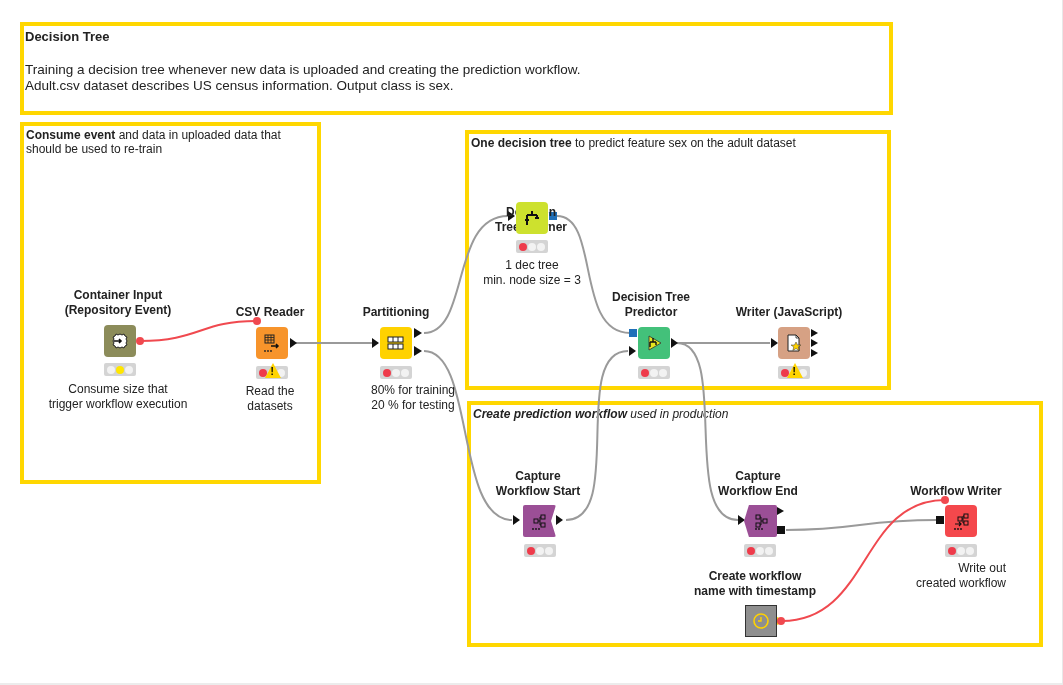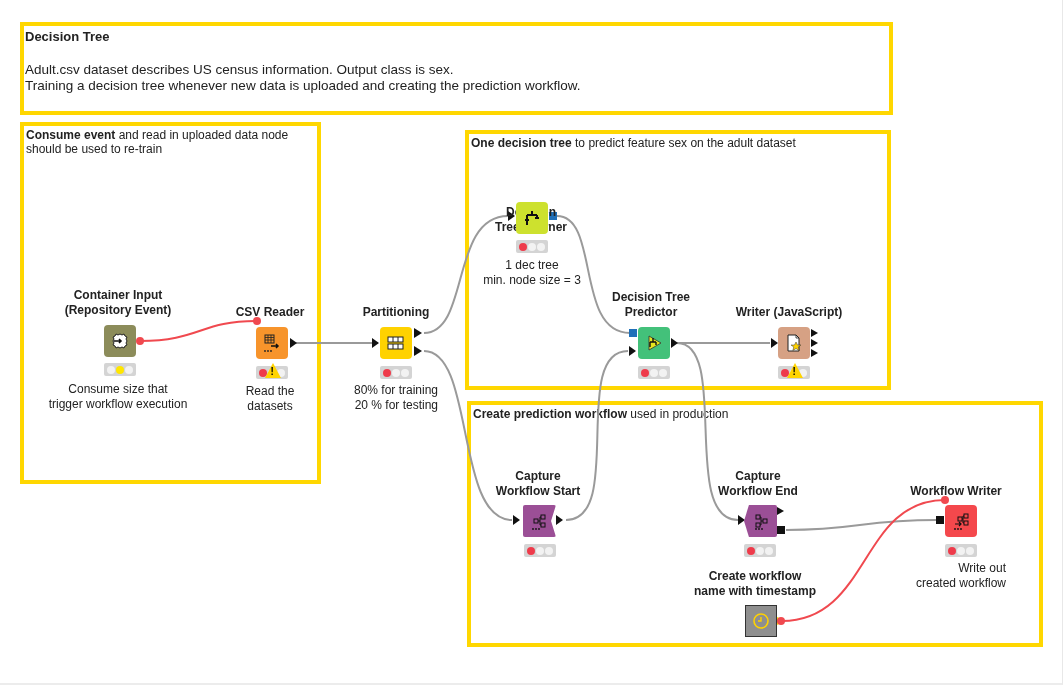"Adult.csv dataset describes US census" div { order: before "Training a decision tree whenever" -> after "Training a decision tree whenever" }
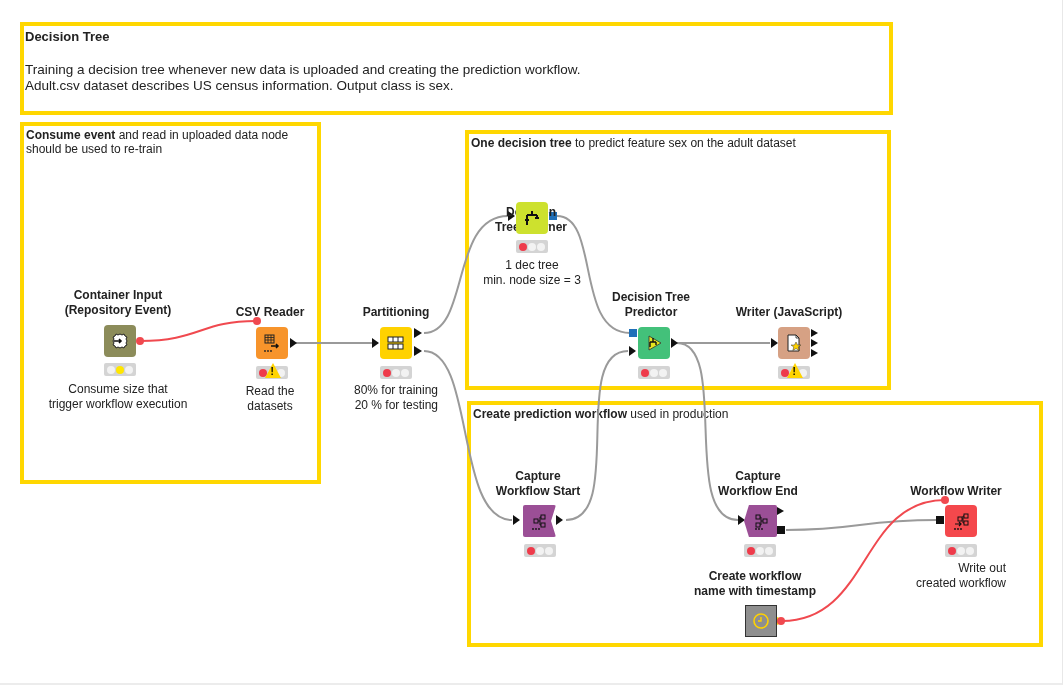"and read in uploaded data" span { text: read in uploaded data node -> data in uploaded data that }
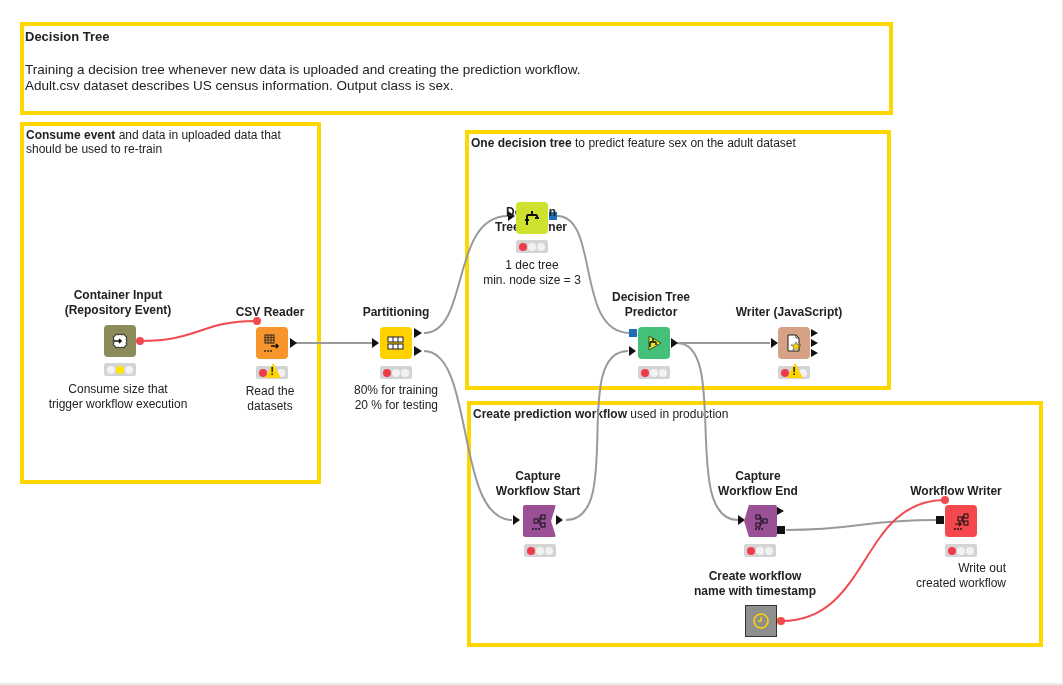"80% for training" div.ndesc { left: 396px -> 413px; text-align: right -> none }
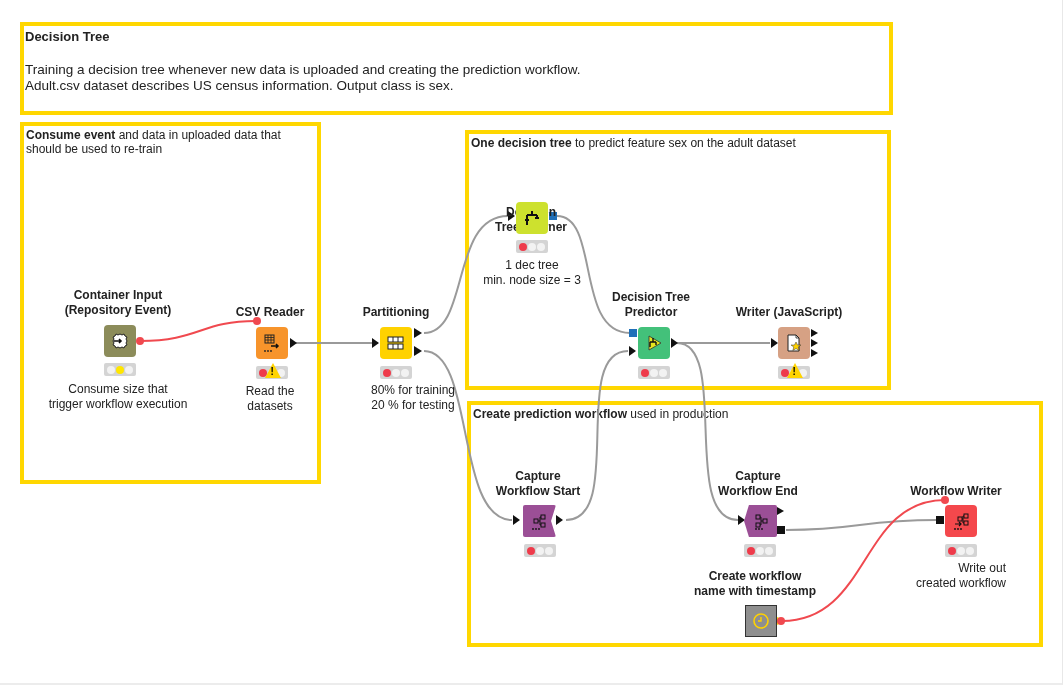"Create prediction workflow used in" div.annot { font-style: none -> italic }
